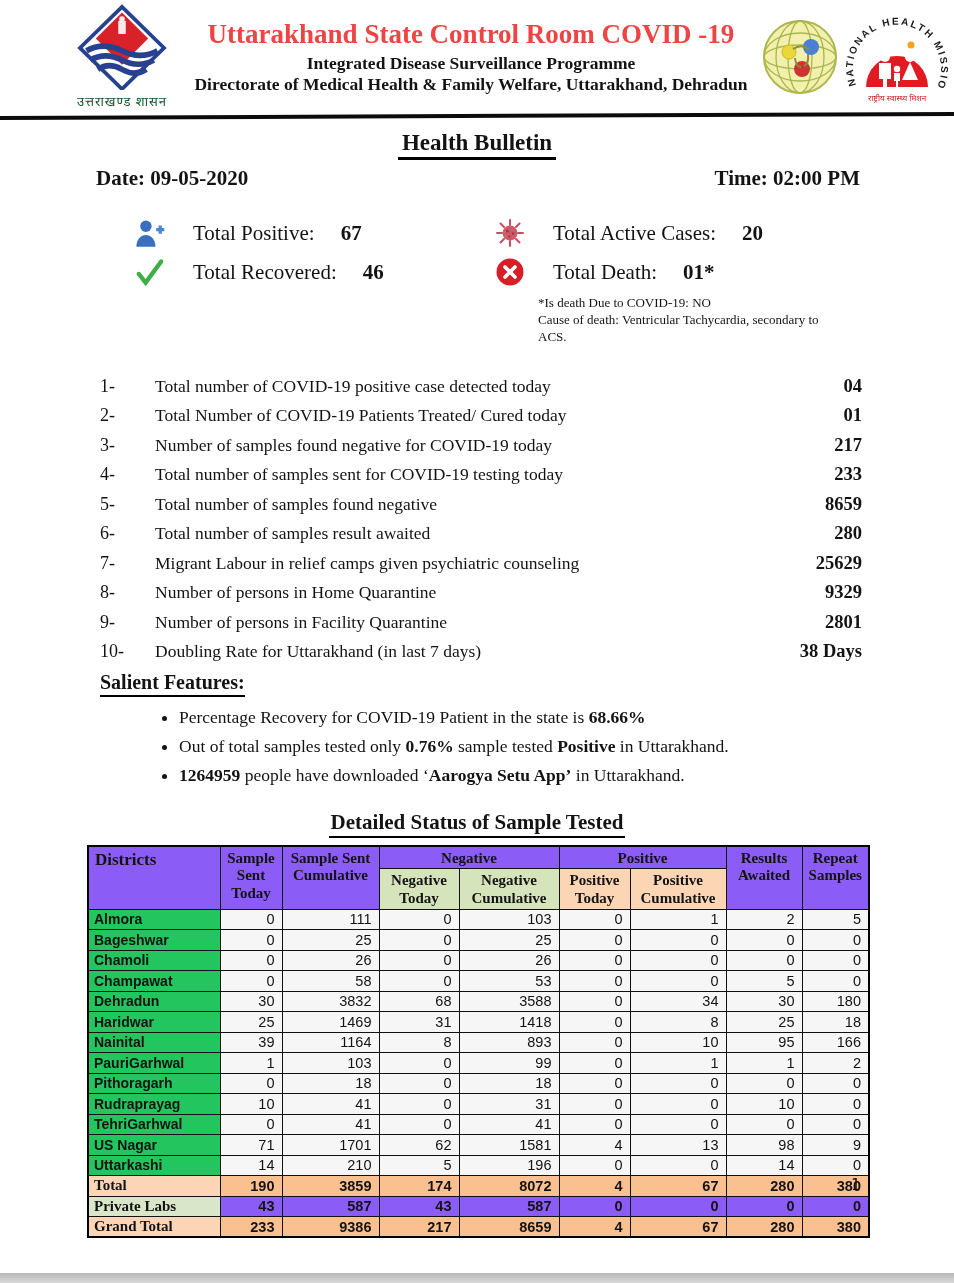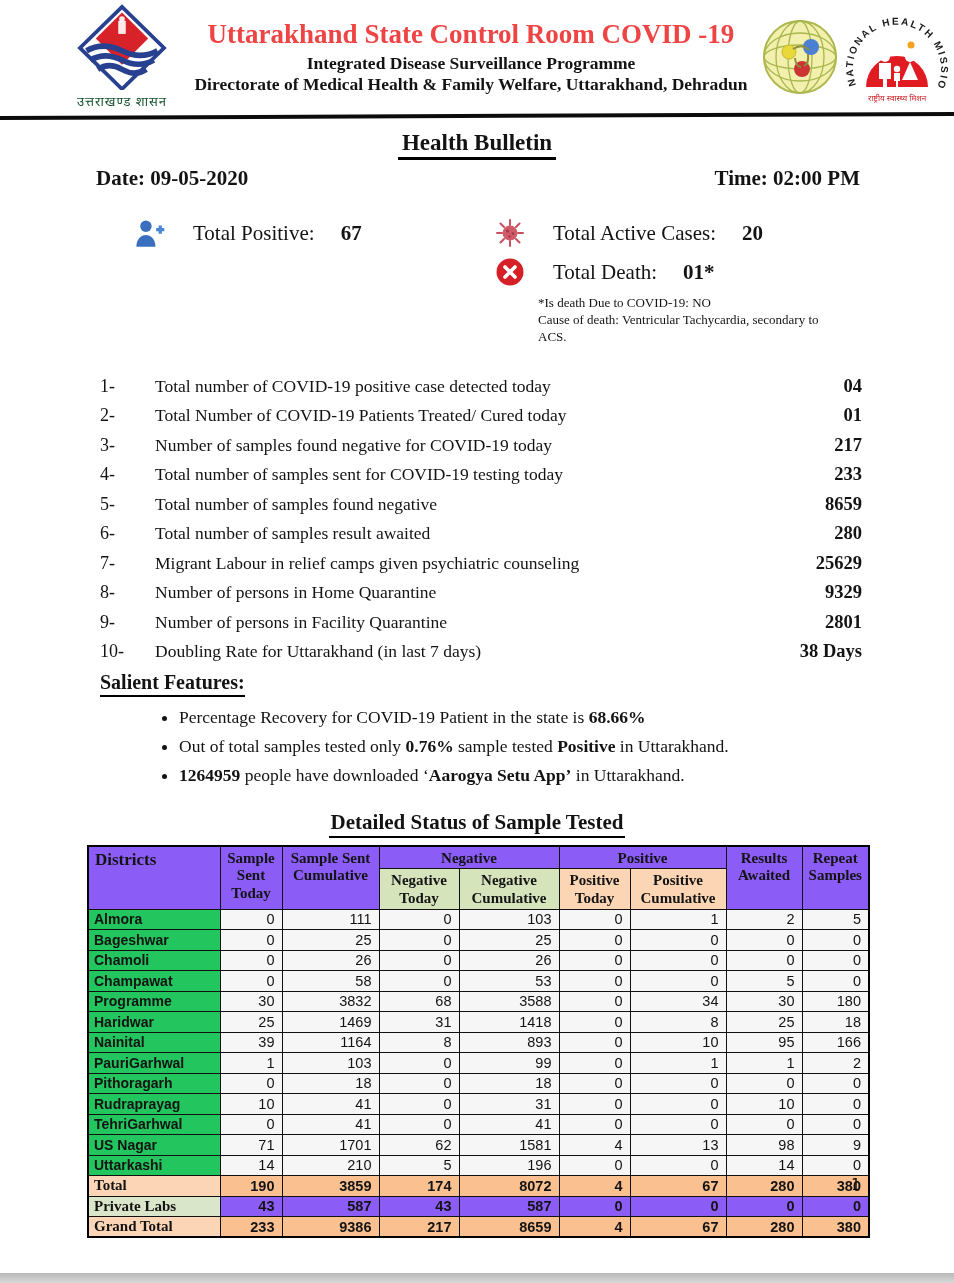"Total Recovered:" div.stat-row { html: none -> <div> <span> <svg> <path></path> </svg> </span> <span>Total Recovered: </span> <span>46</span> </div> }
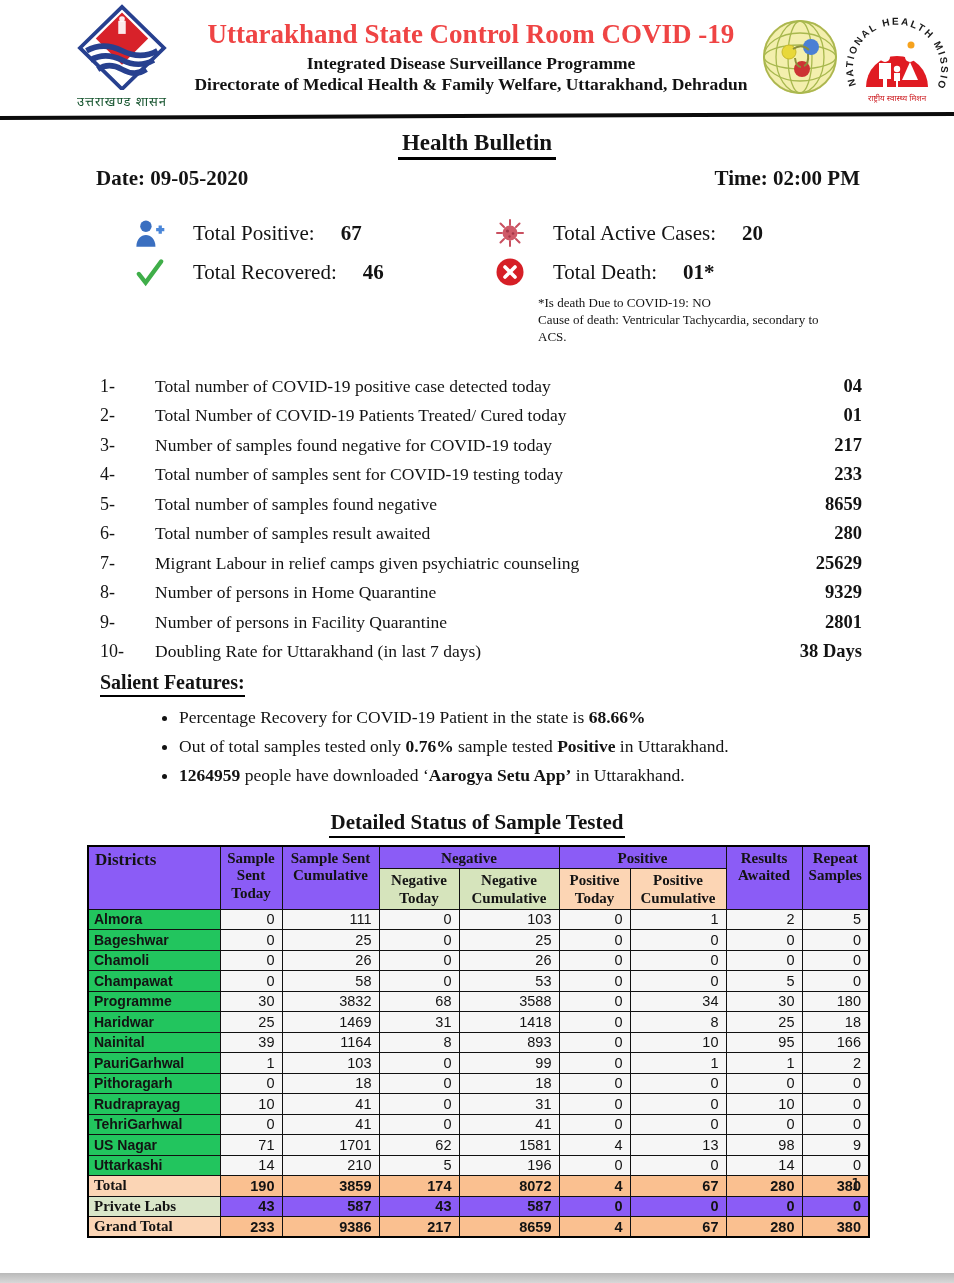"Programme" th { text: Programme -> Dehradun }
